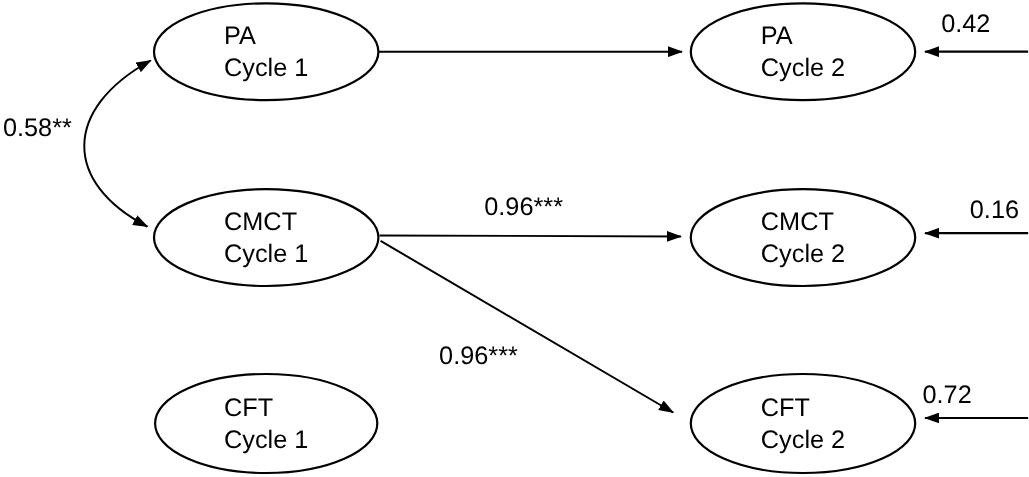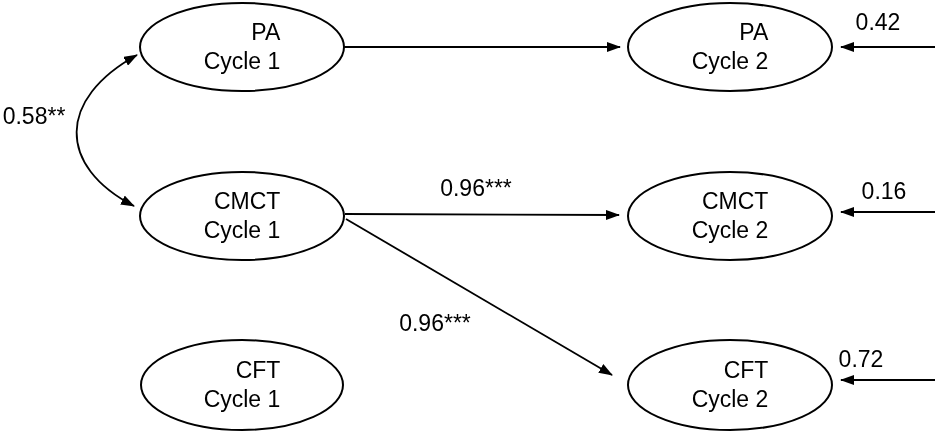"PA" .node-label { text-align: right -> left }
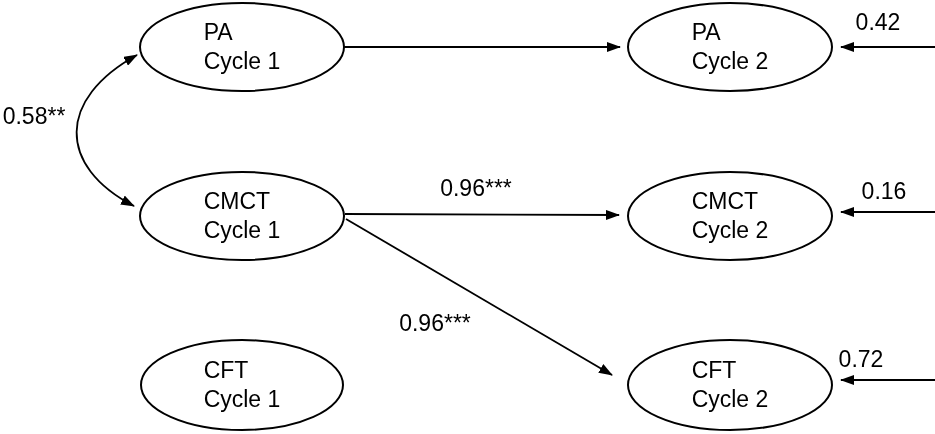"0.16" div.edge-label { left: 884px -> 904px }
